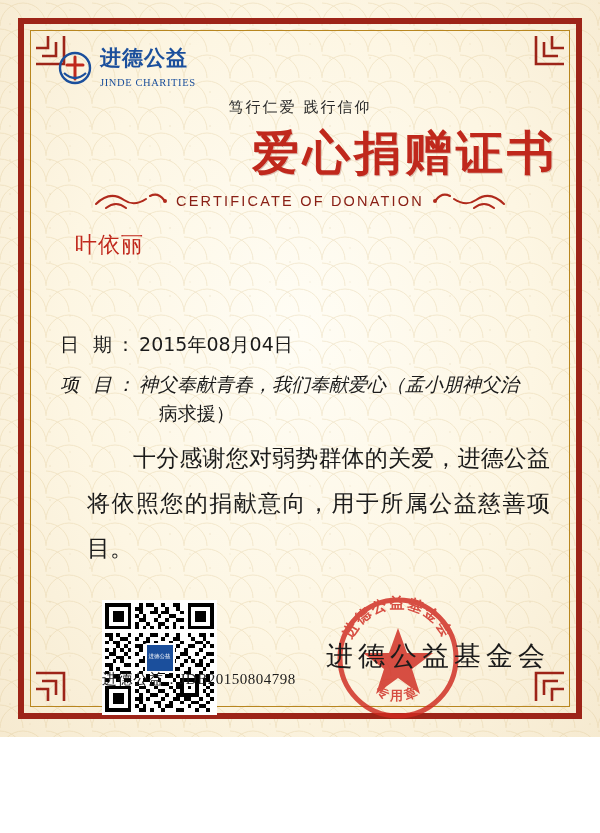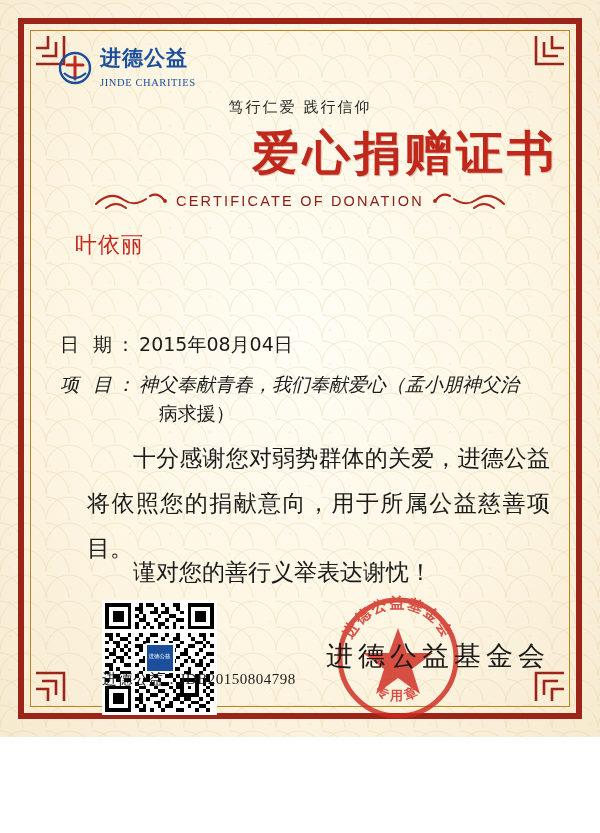"谨对您的善行义举表达谢忱！" div.paragraph { html: <div>谨对您的善行义举表达谢忱！</div> -> none }
